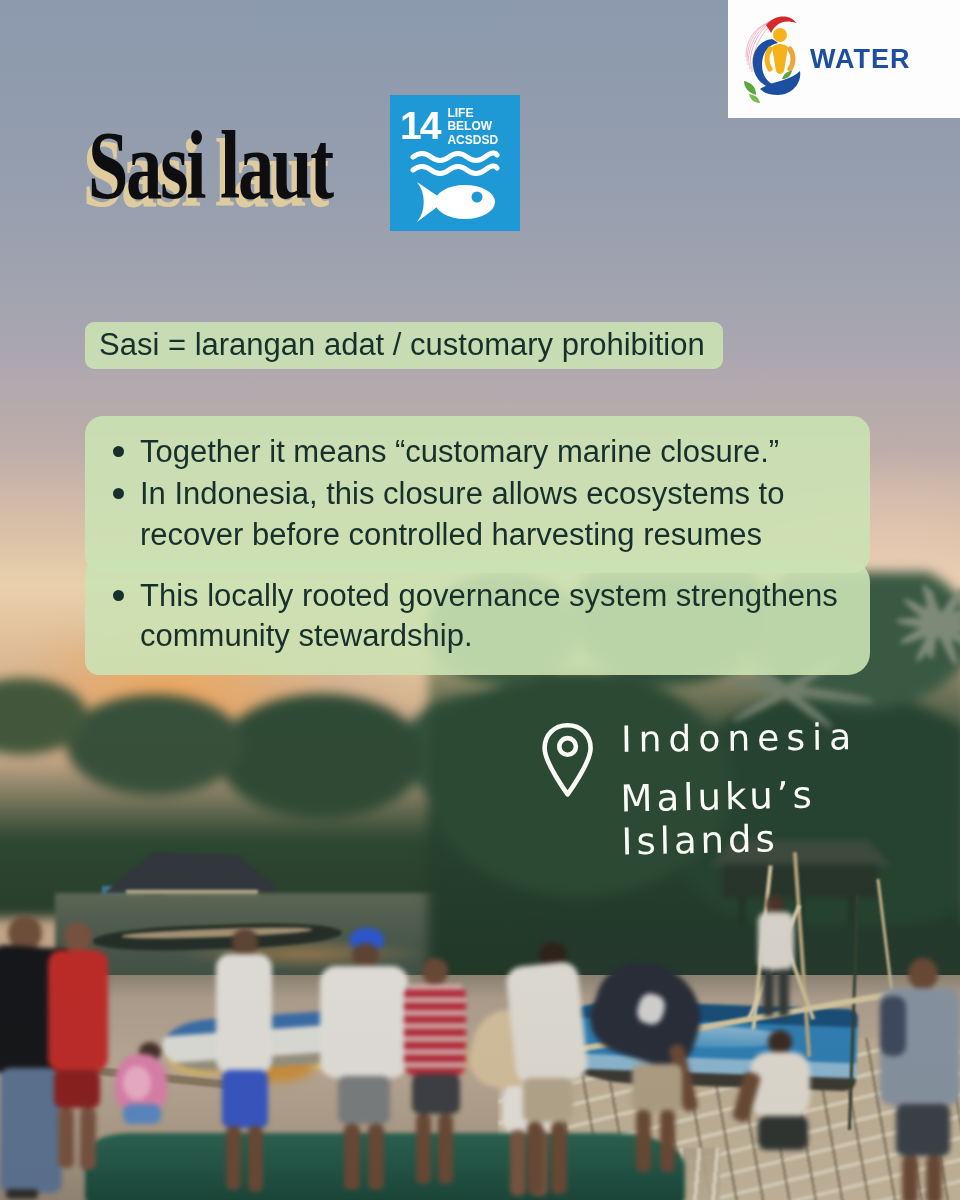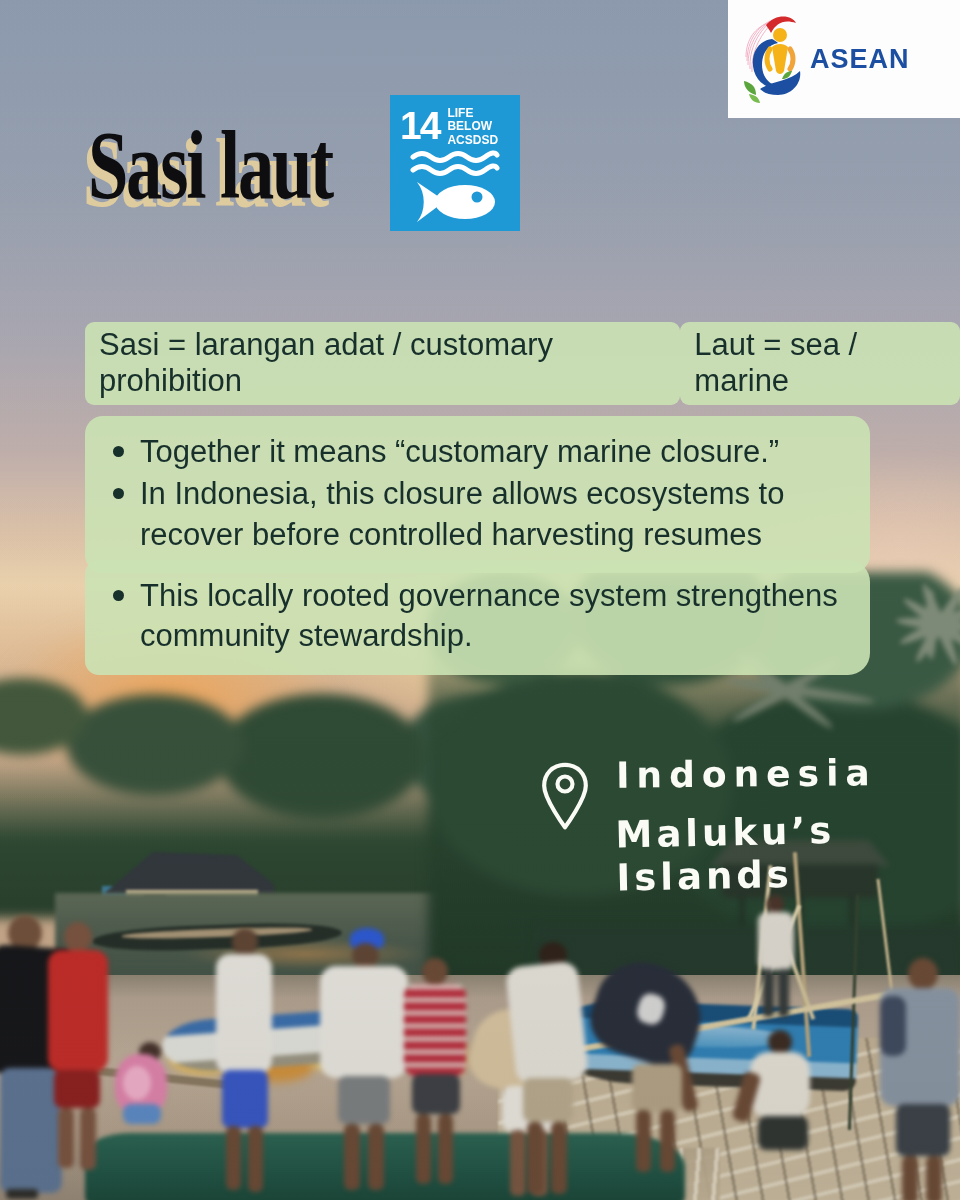"ASEAN" div.brand-acronym { text: ASEAN -> WATER }
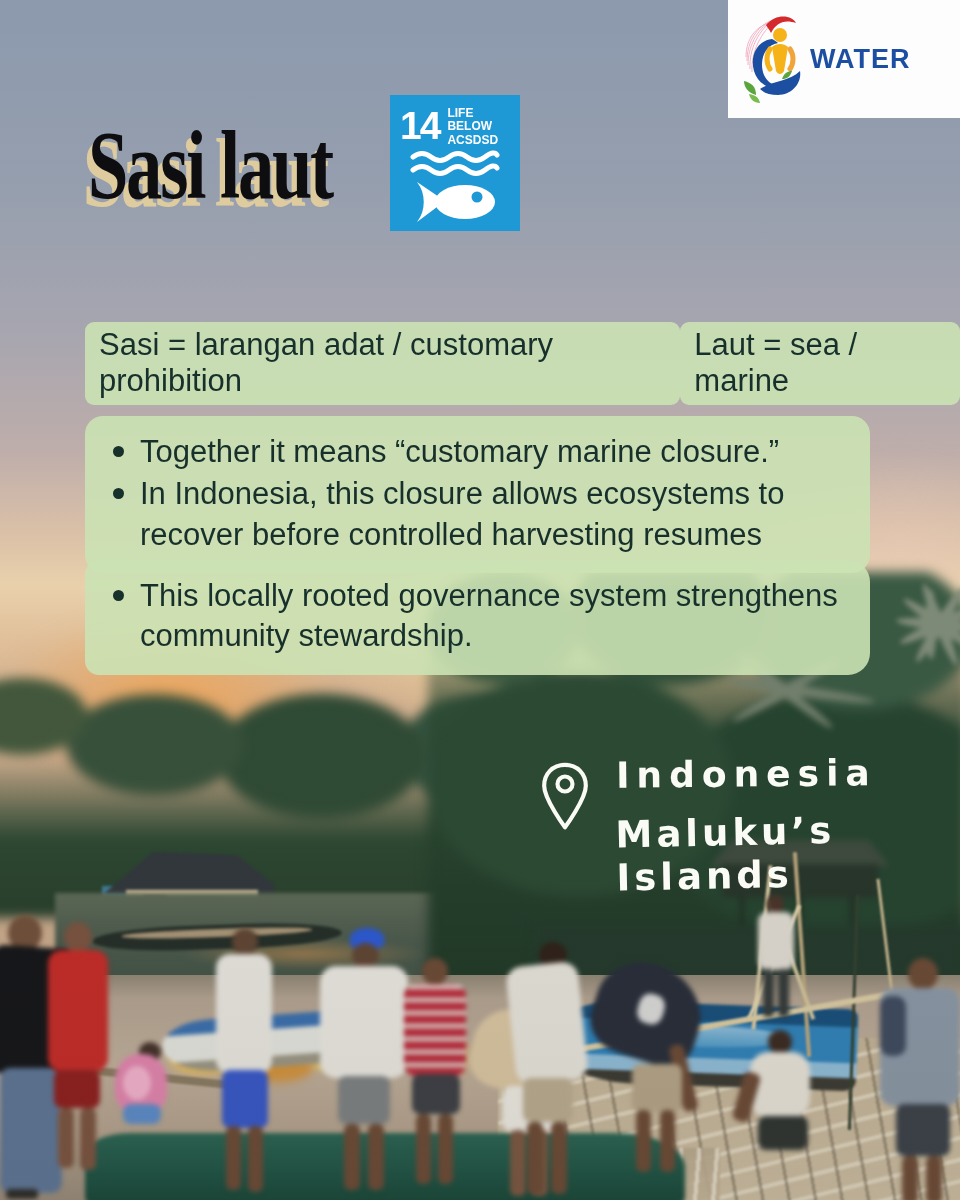"Laut = sea / marine" span.hl { html: <span>Laut = sea / marine</span> -> none }
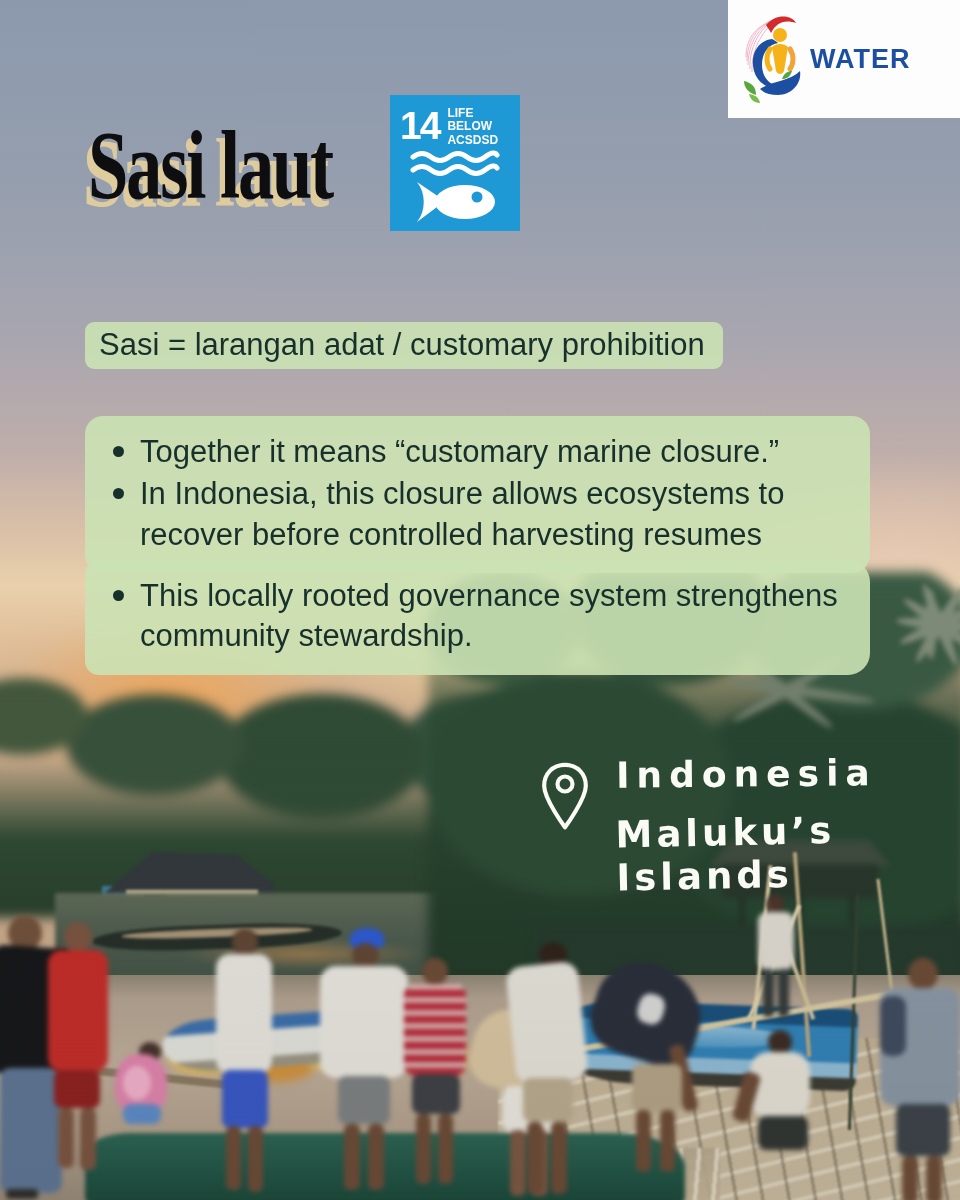"Indonesia" .location { font-weight: bold -> none; top: 753px -> 717px }
